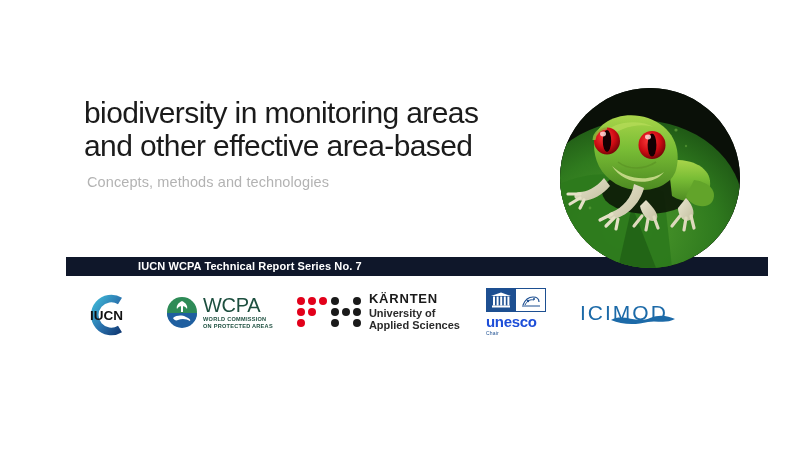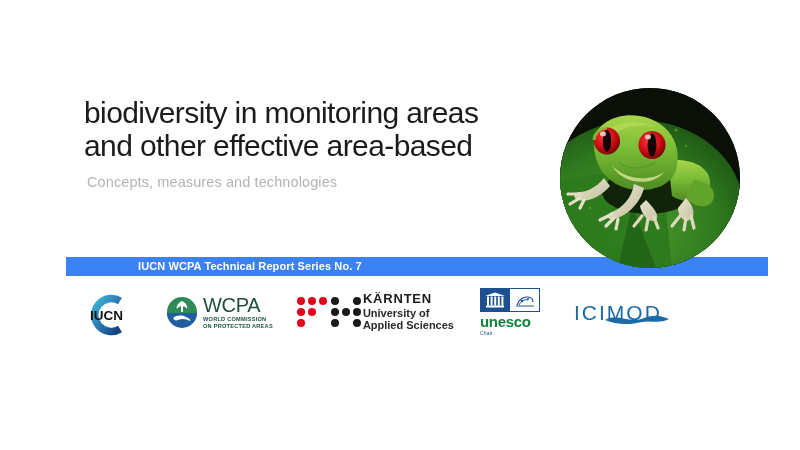"Concepts, measures and technologies" div.subtitle { text: measures -> methods }
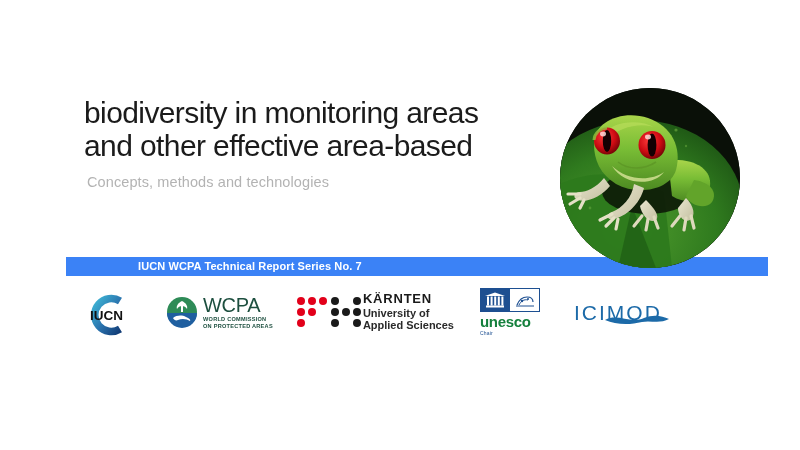"IUCN WCPA Technical Report Series" .banner { background: #3b82f6 -> #0f172a }
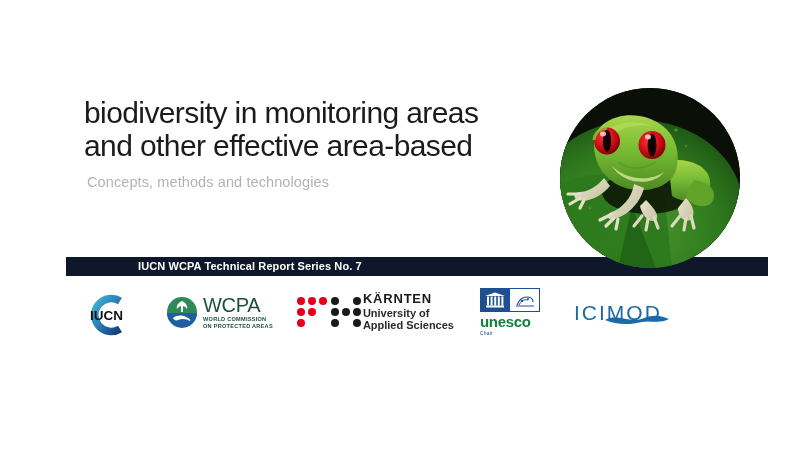"KÄRNTEN" .kaernten { gap: 2px -> 8px }
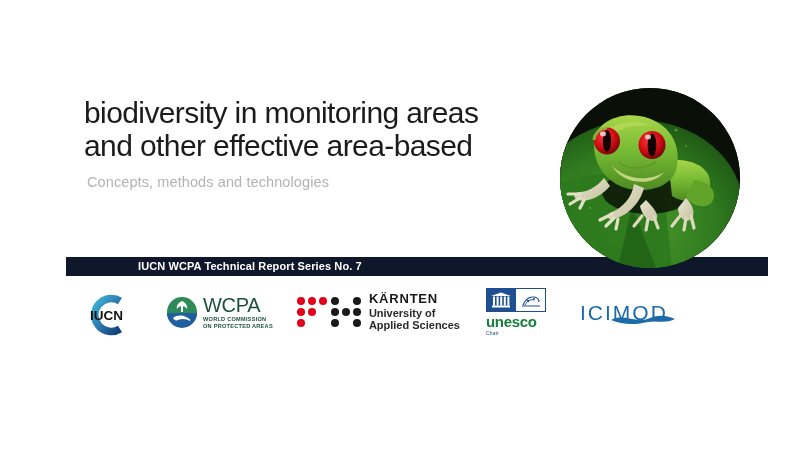"unesco" .u-word { color: #15803d -> #1d4ed8 }
